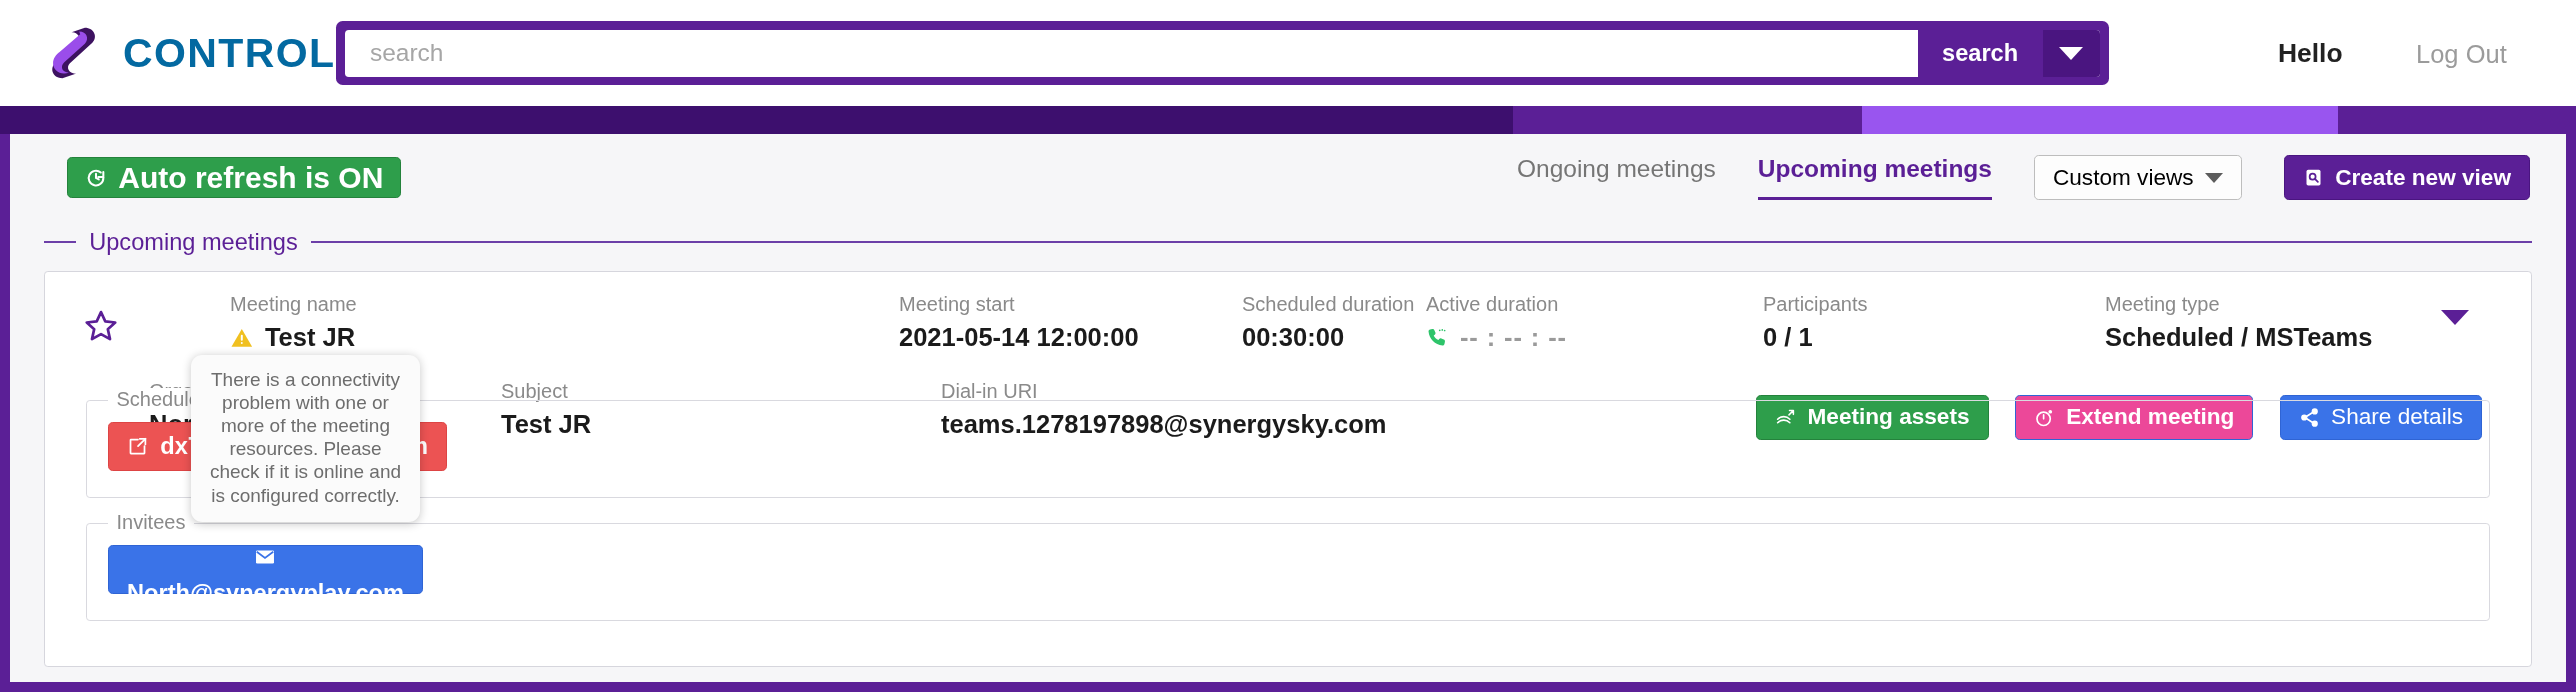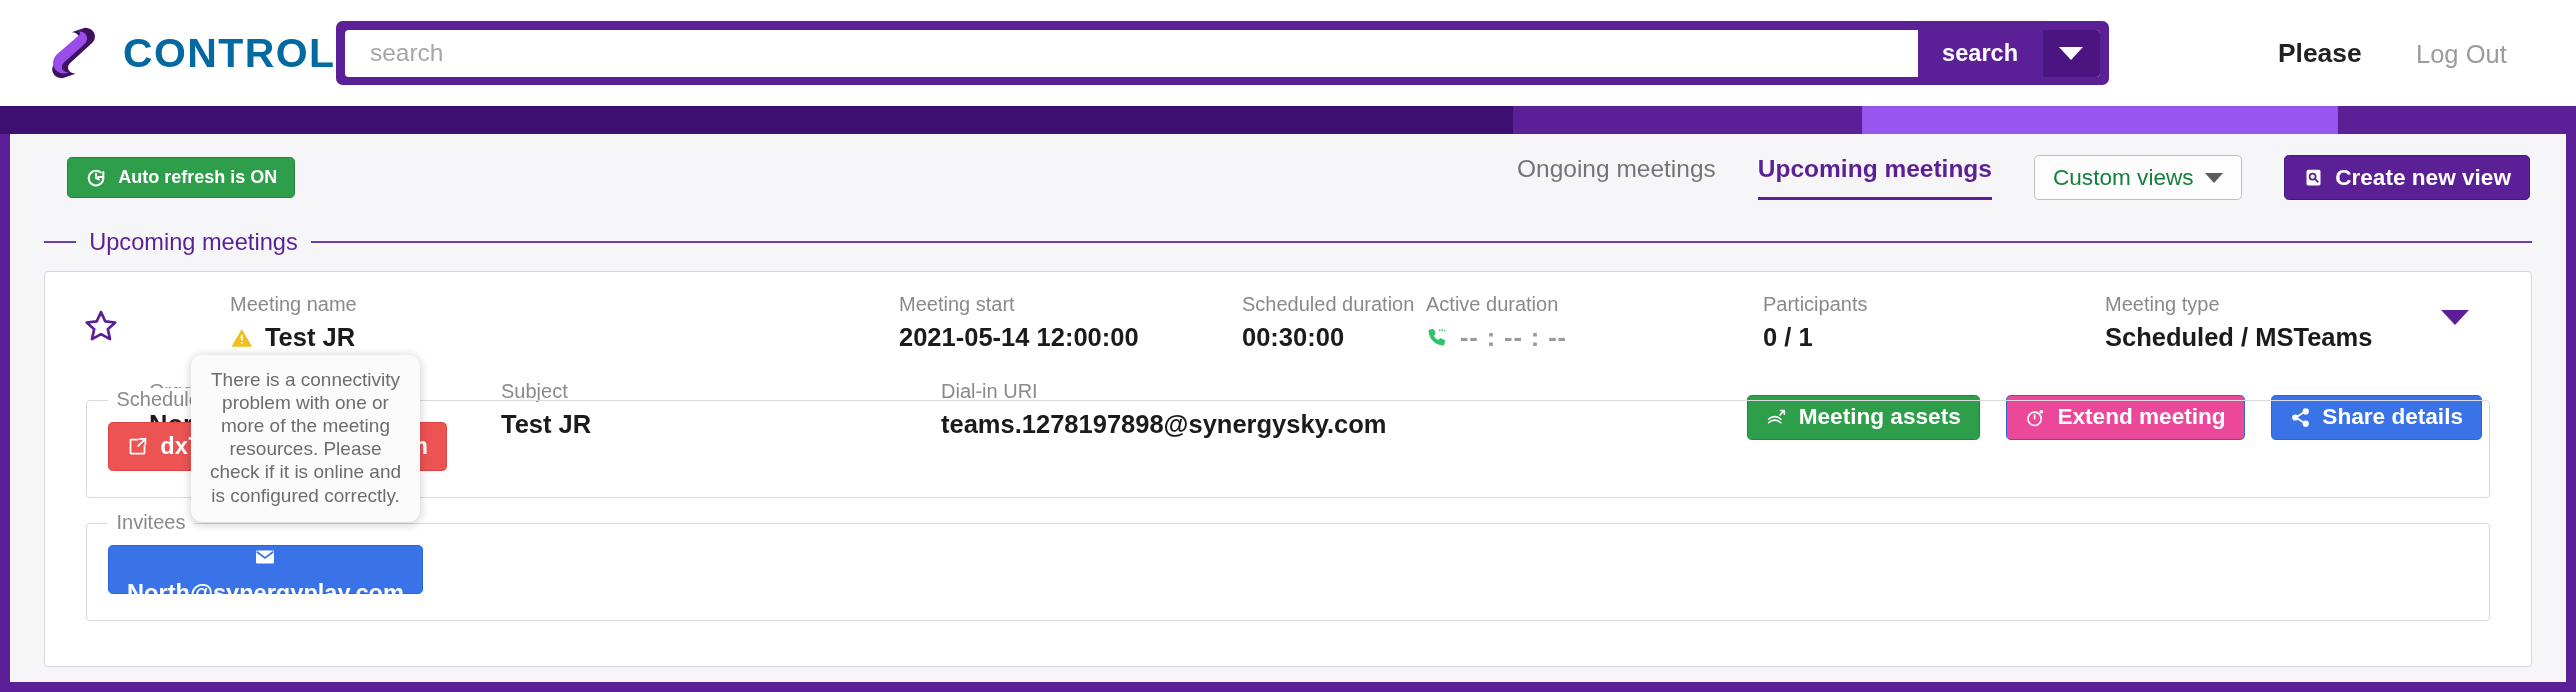"Please" div.hello { text: Please -> Hello }
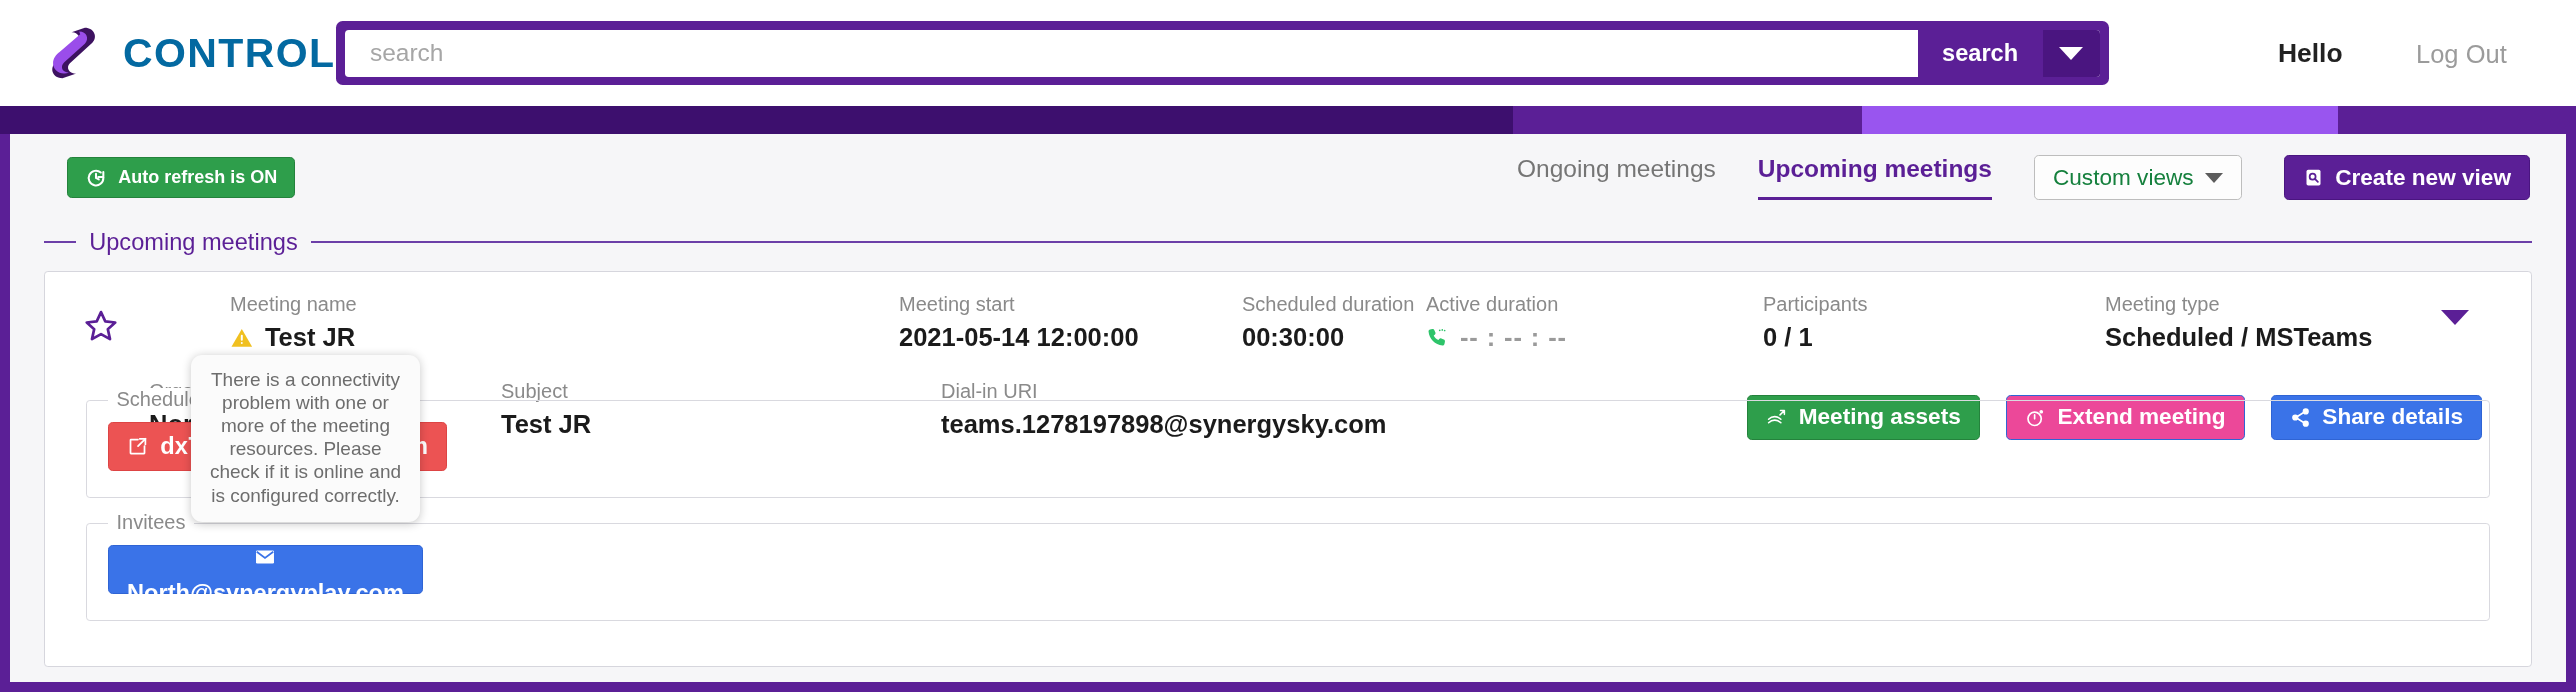"Auto refresh is ON" .auto-refresh { font-size: 18px -> 30px }
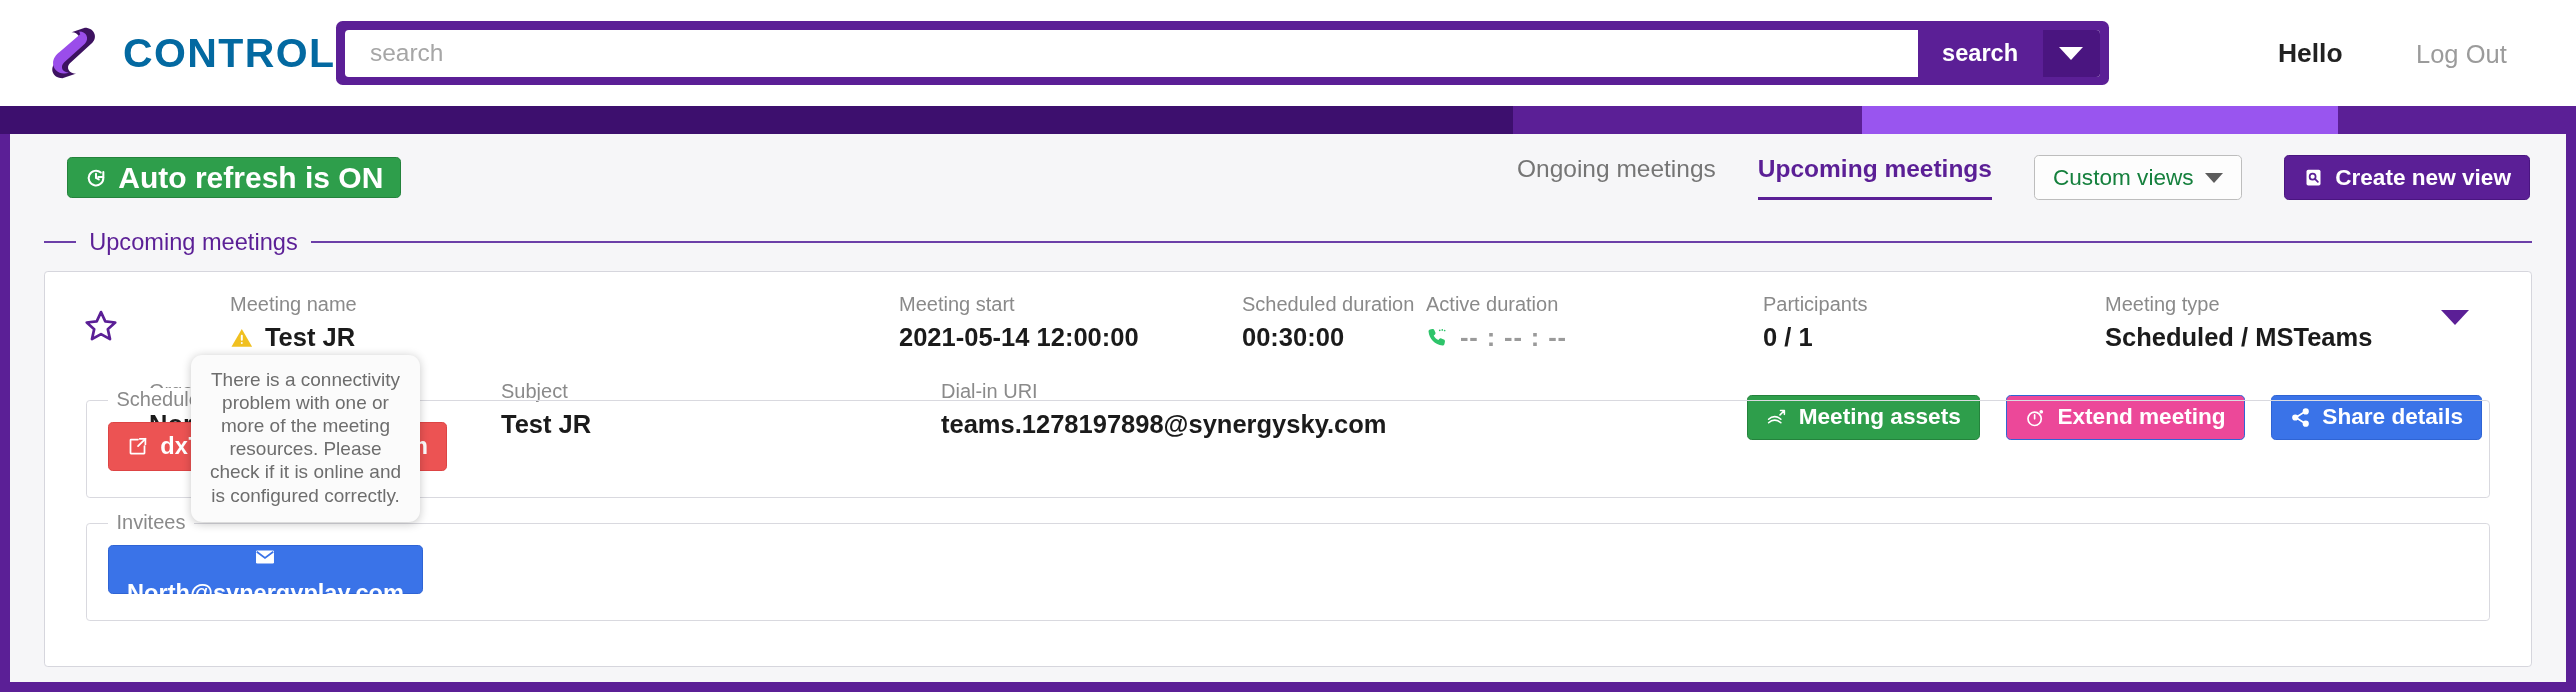"Custom views" .btn-outline { color: #15803d -> #000000 }
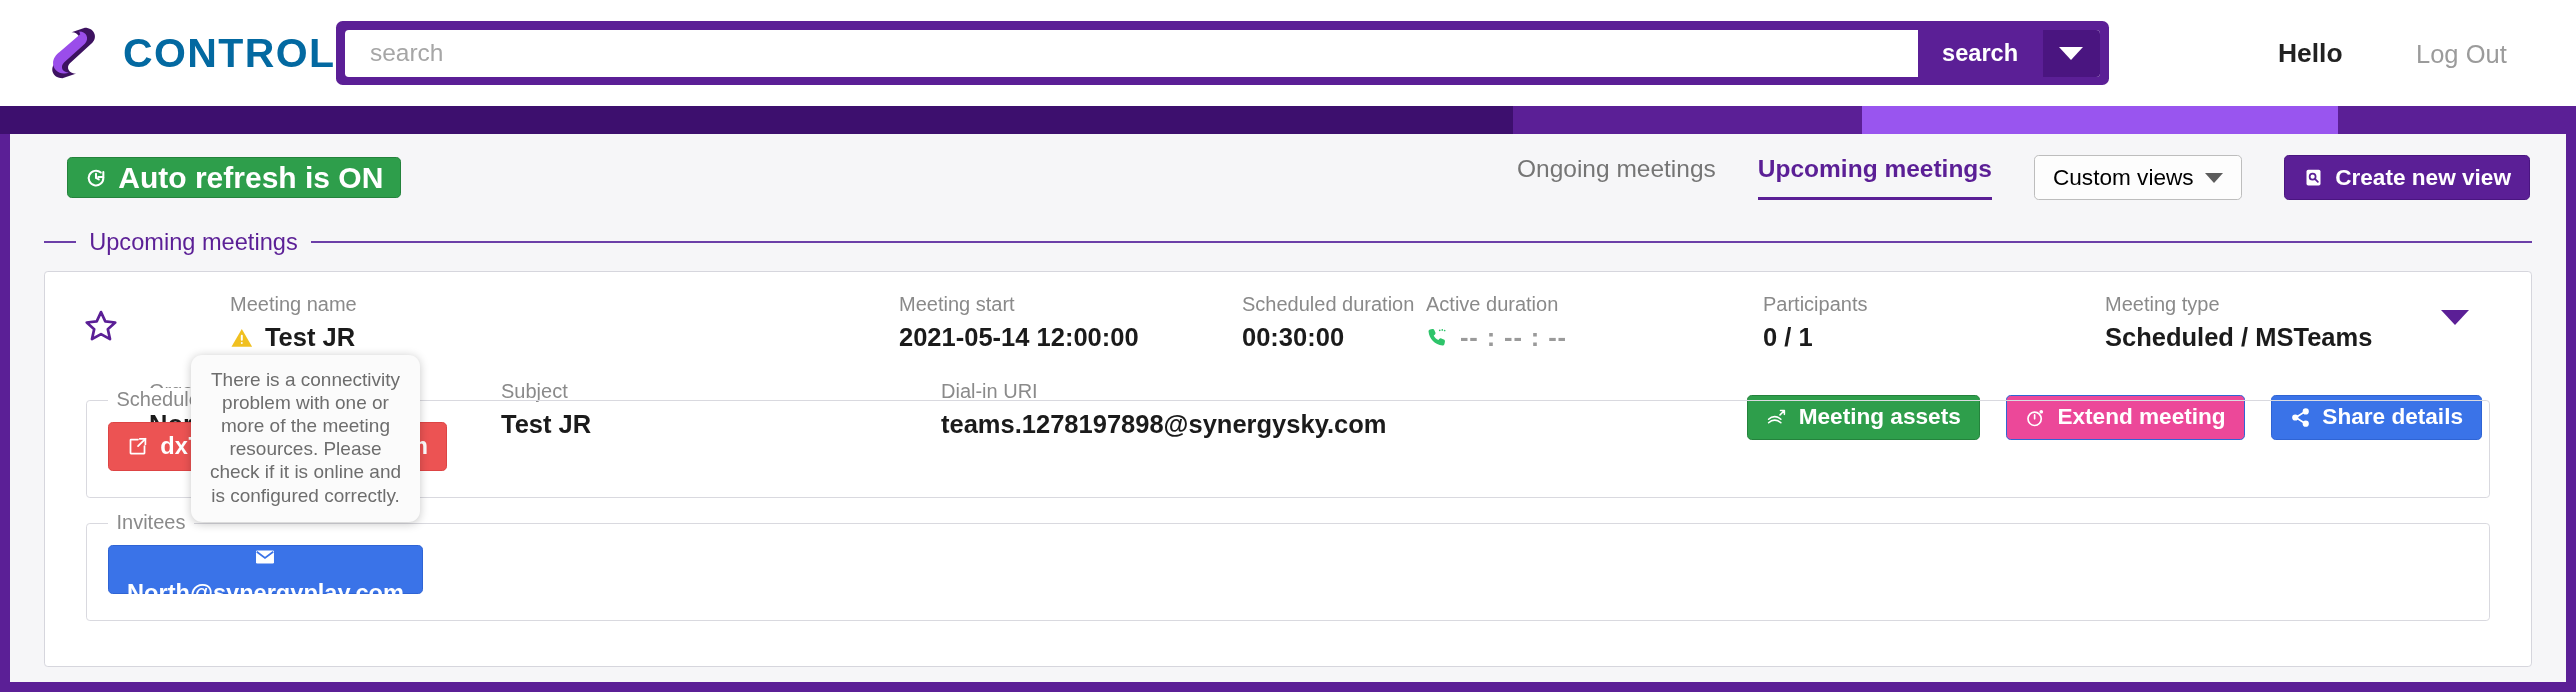"Share details" div.btn { font-weight: 700 -> 400 }
